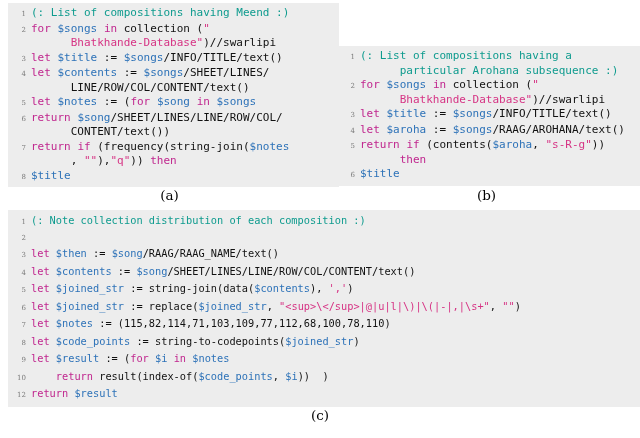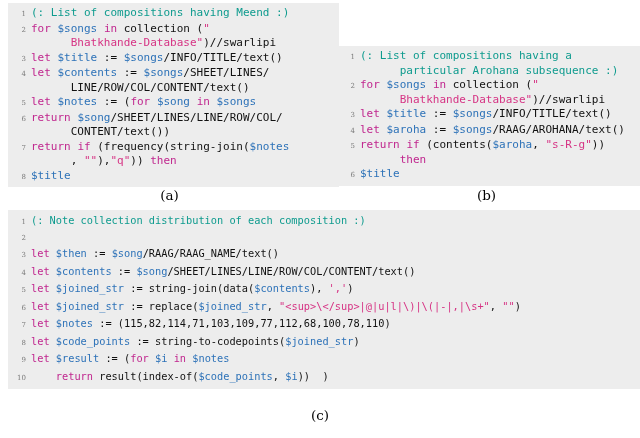"12" div.code-line { html: none -> <div> <span>12</span> <span><span>return</span><span> </span><span>$result</span></span> </div> }
